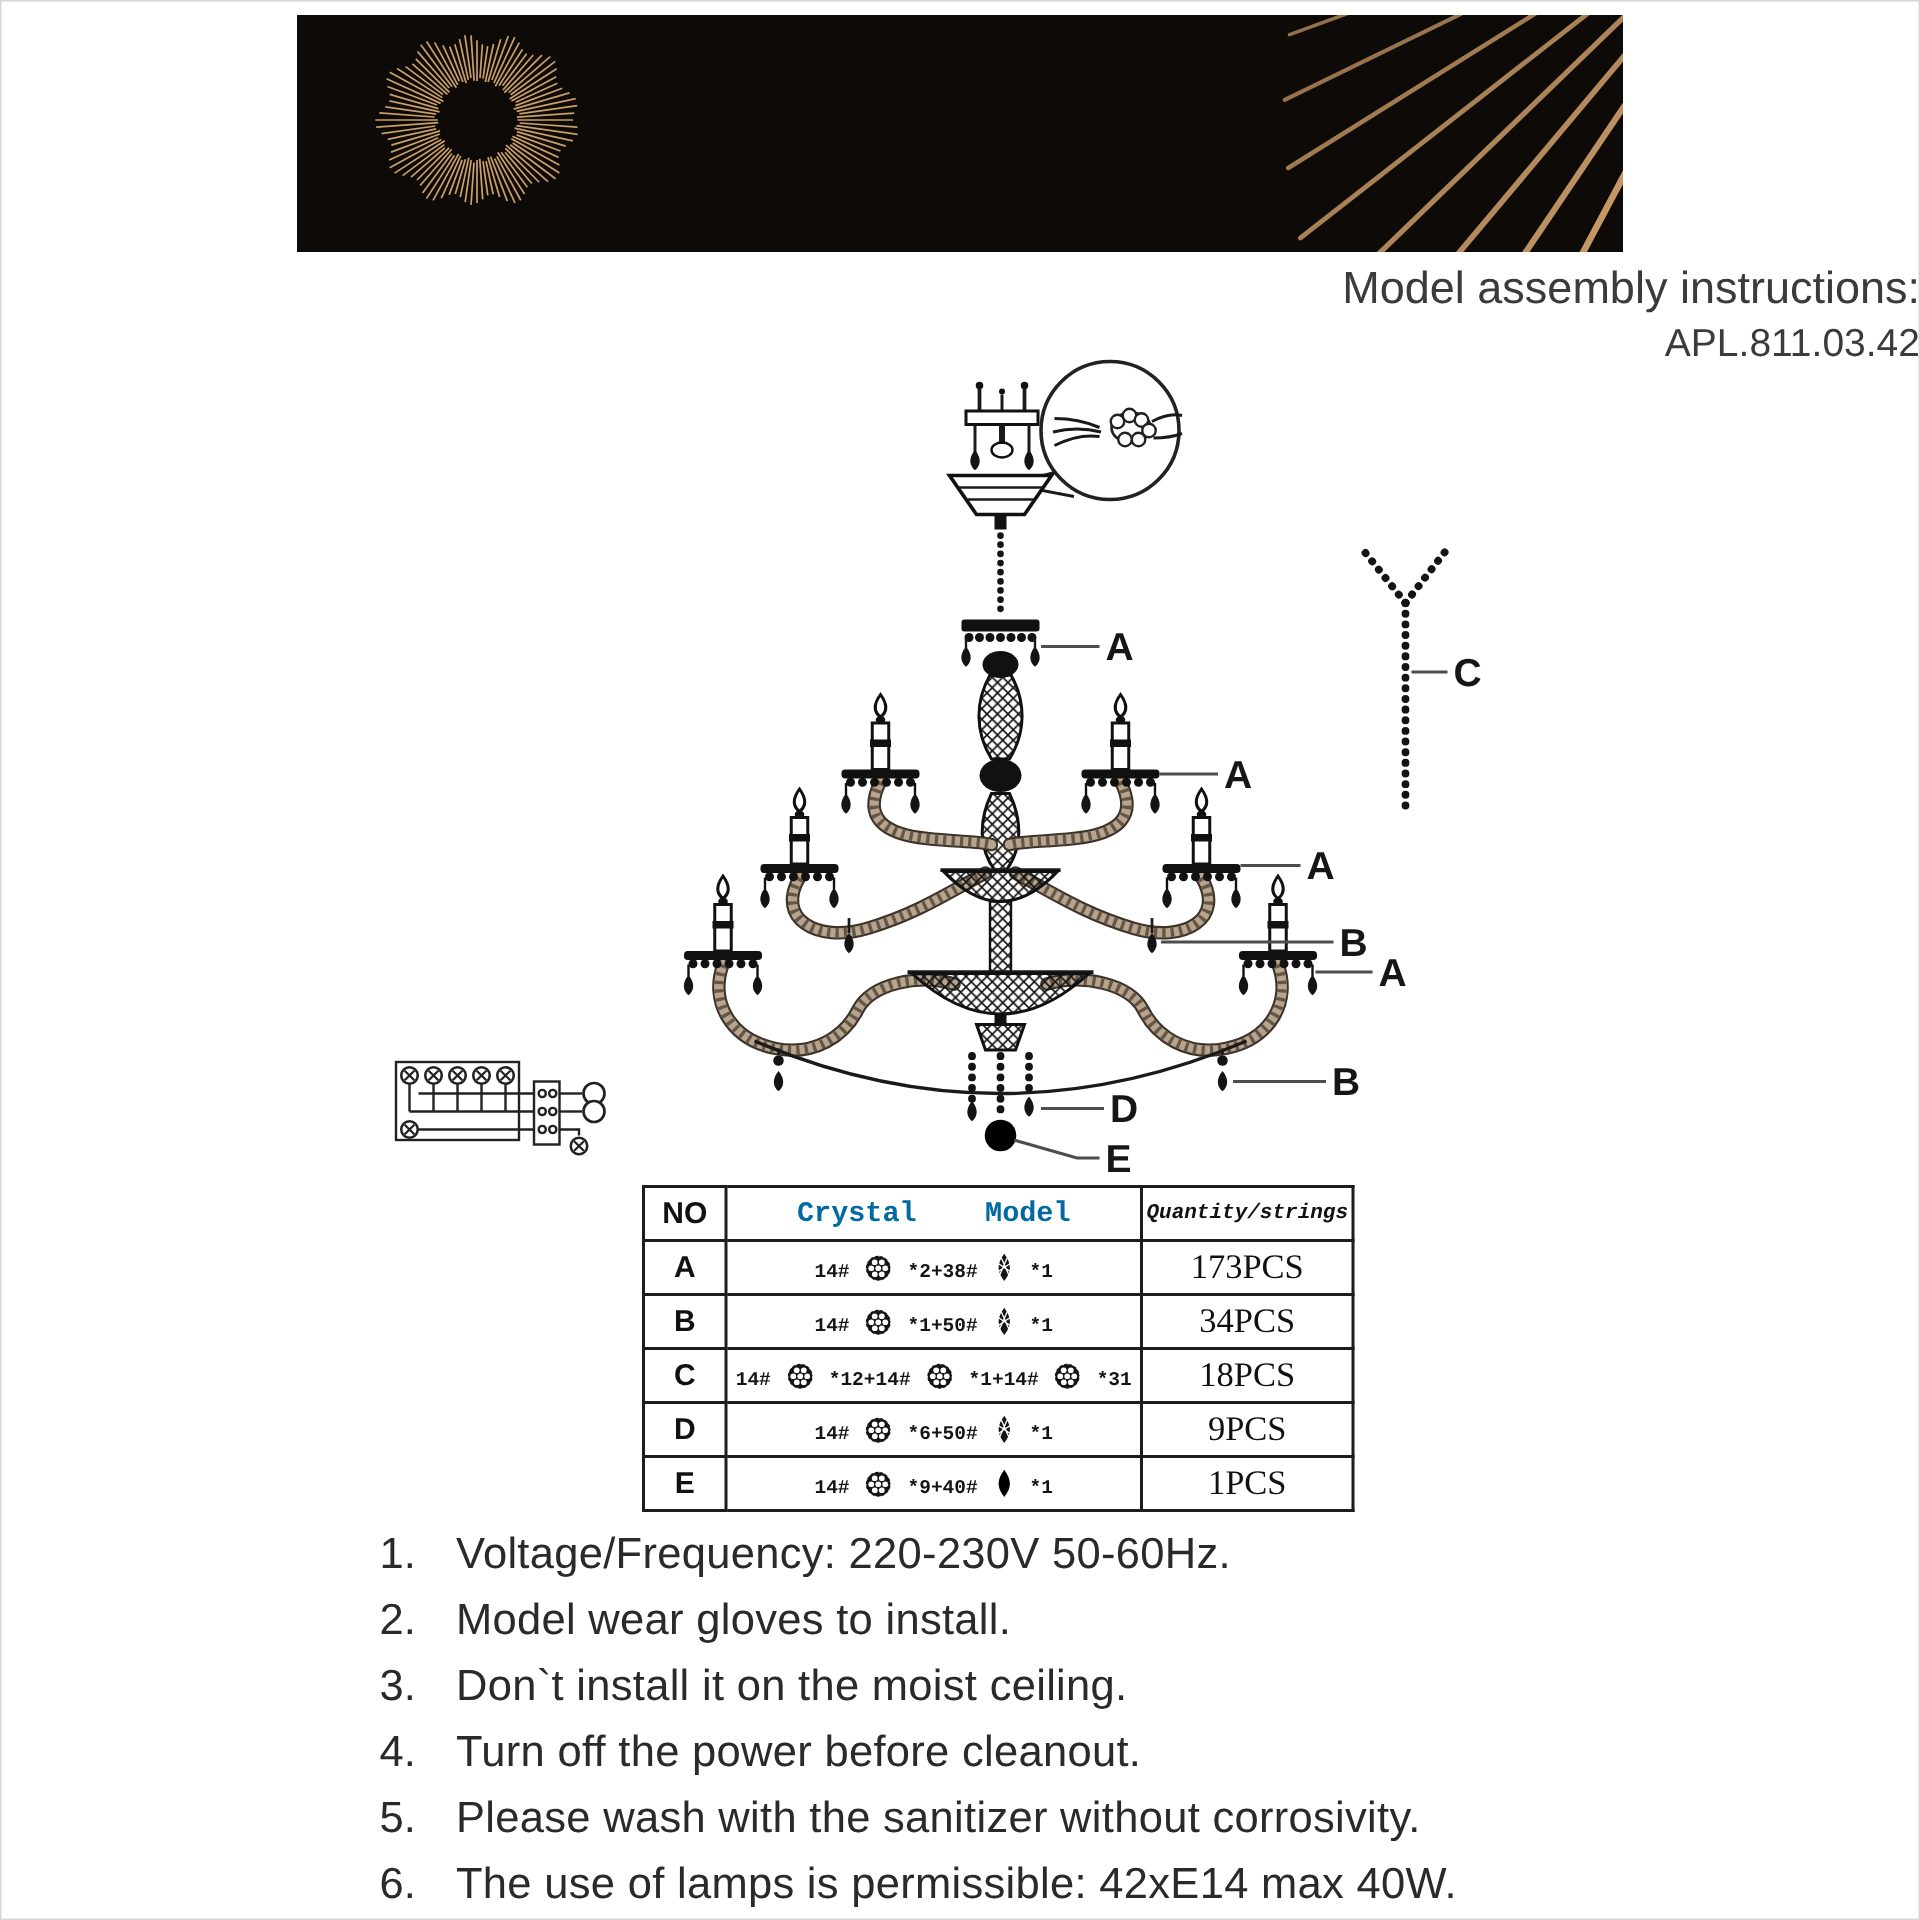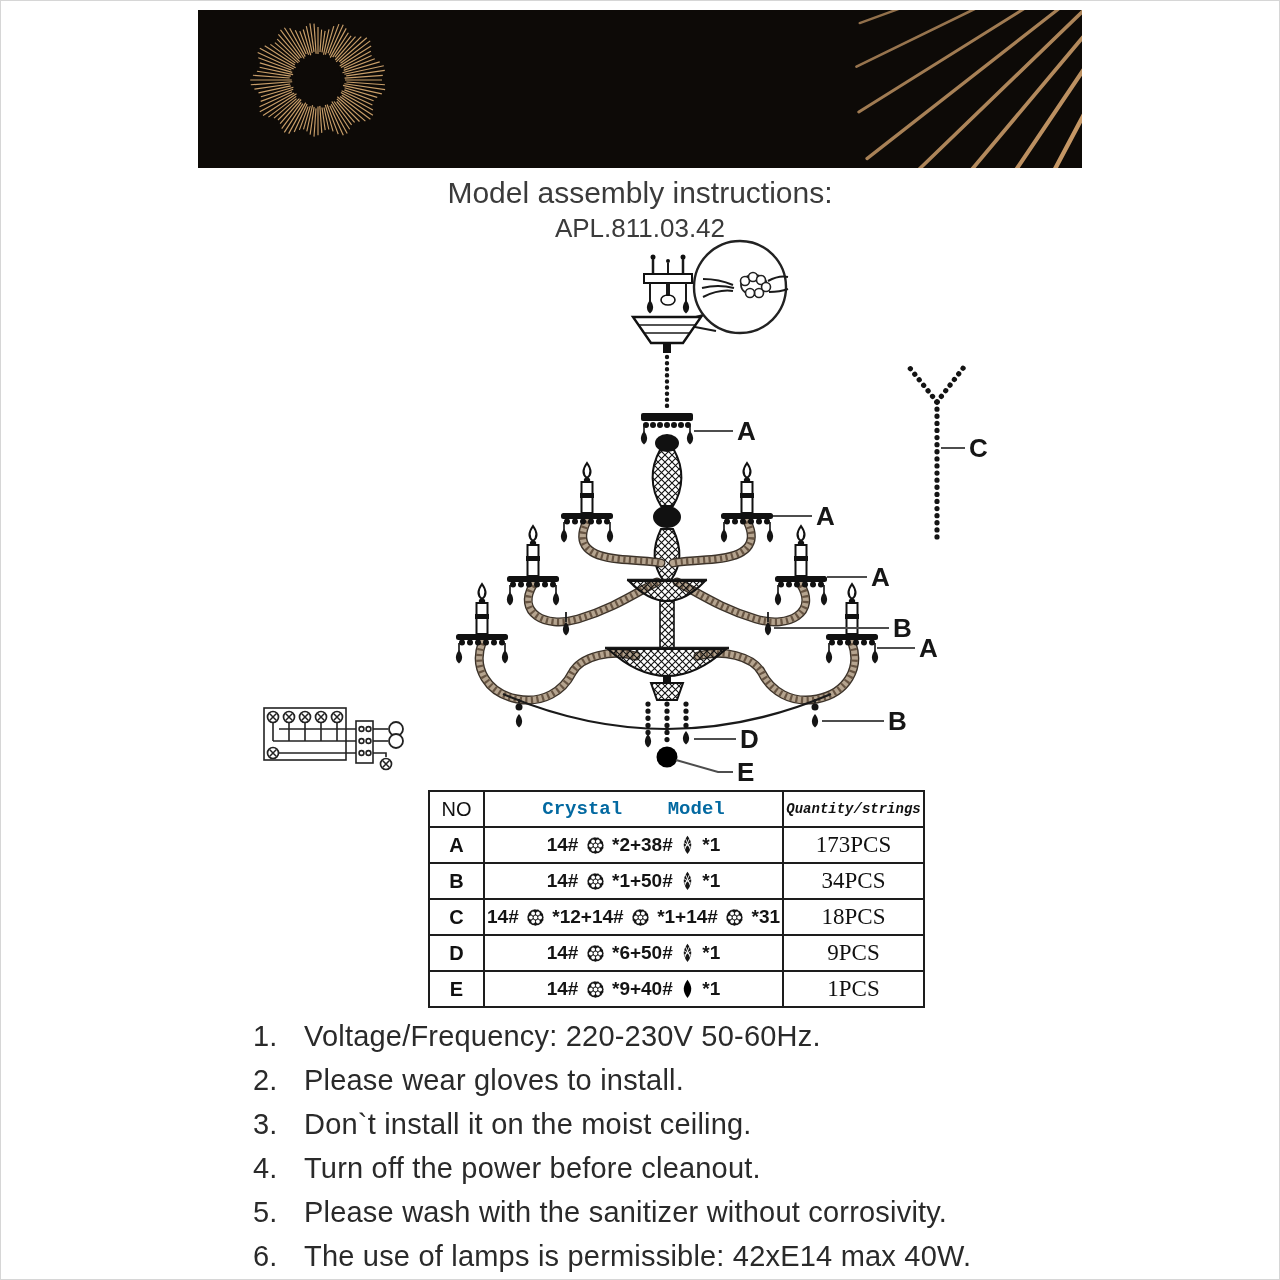"Model assembly instructions:" .title-line { text-align: center -> right }
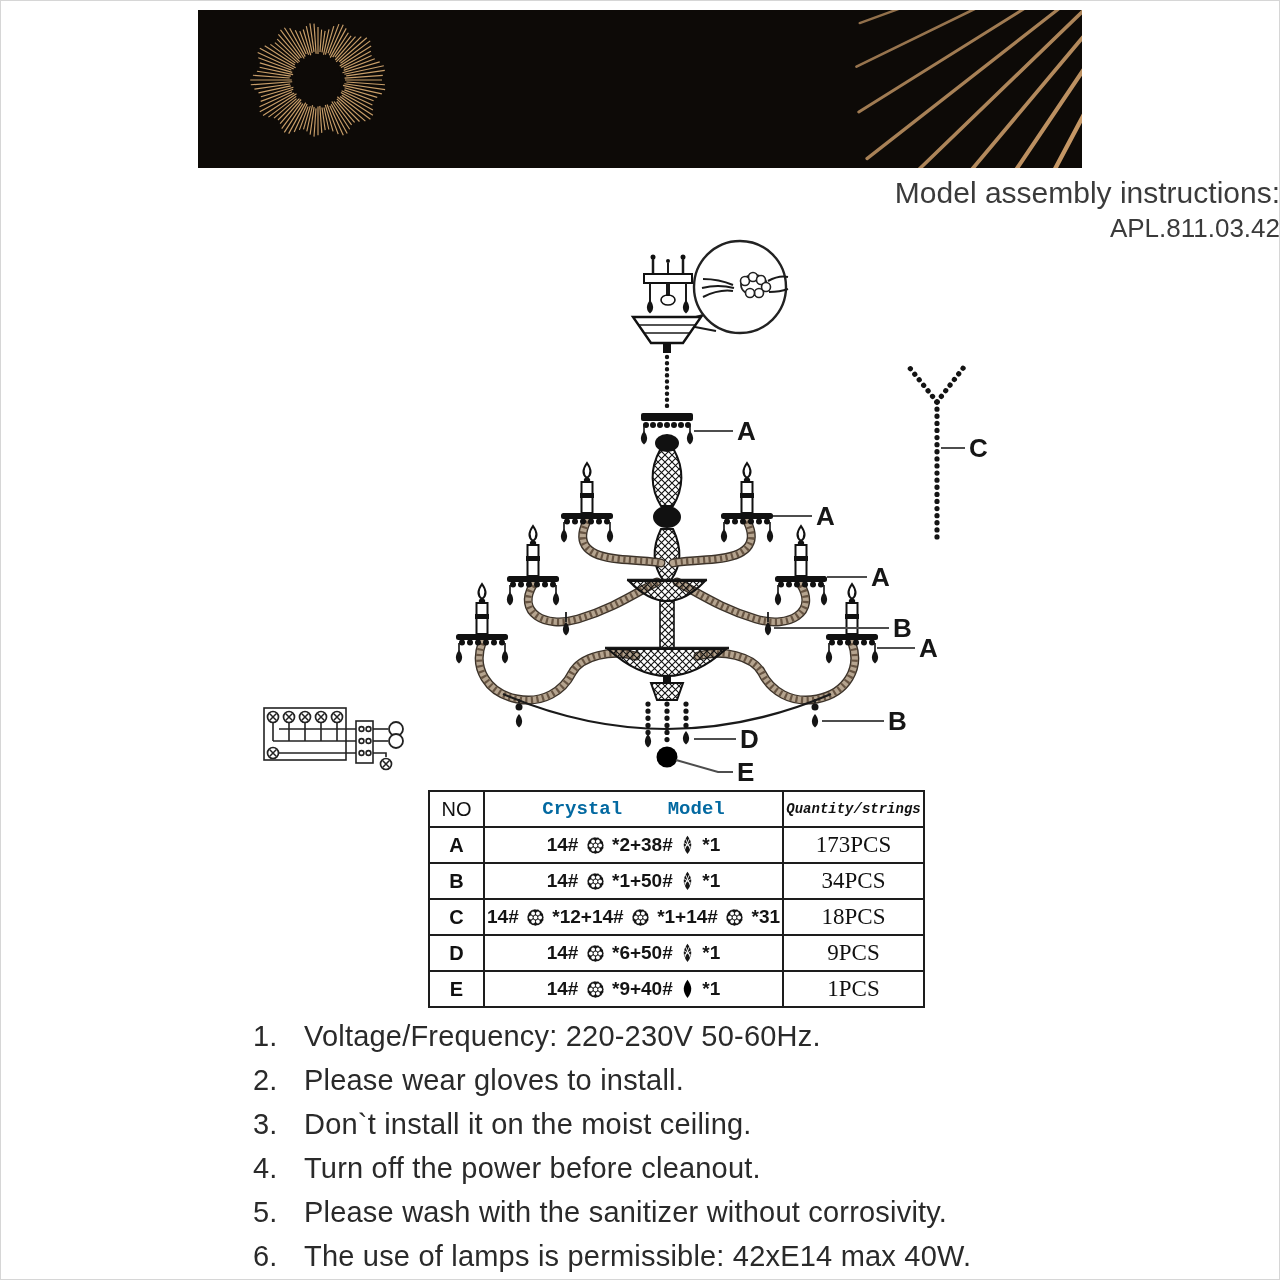"NO" .th-no { font-weight: normal -> bold }
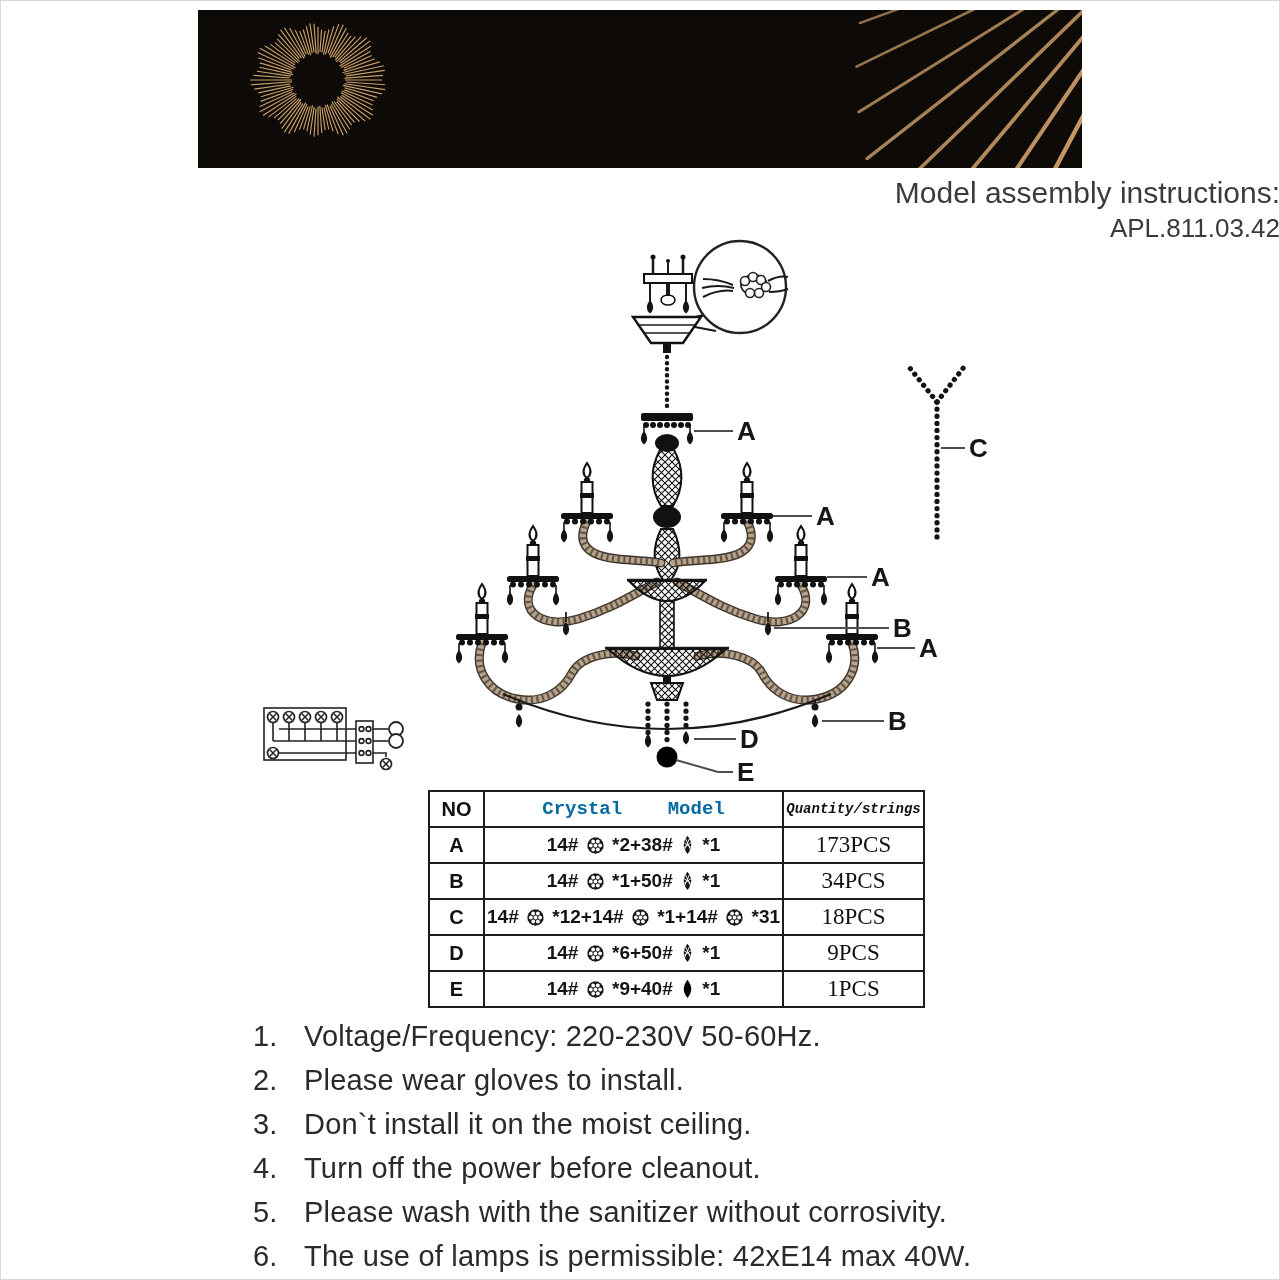"14# *2+38# *1" .td-spec { font-family: Liberation Sans, sans-serif -> Liberation Mono, monospace; font-size: 19px -> 13px }
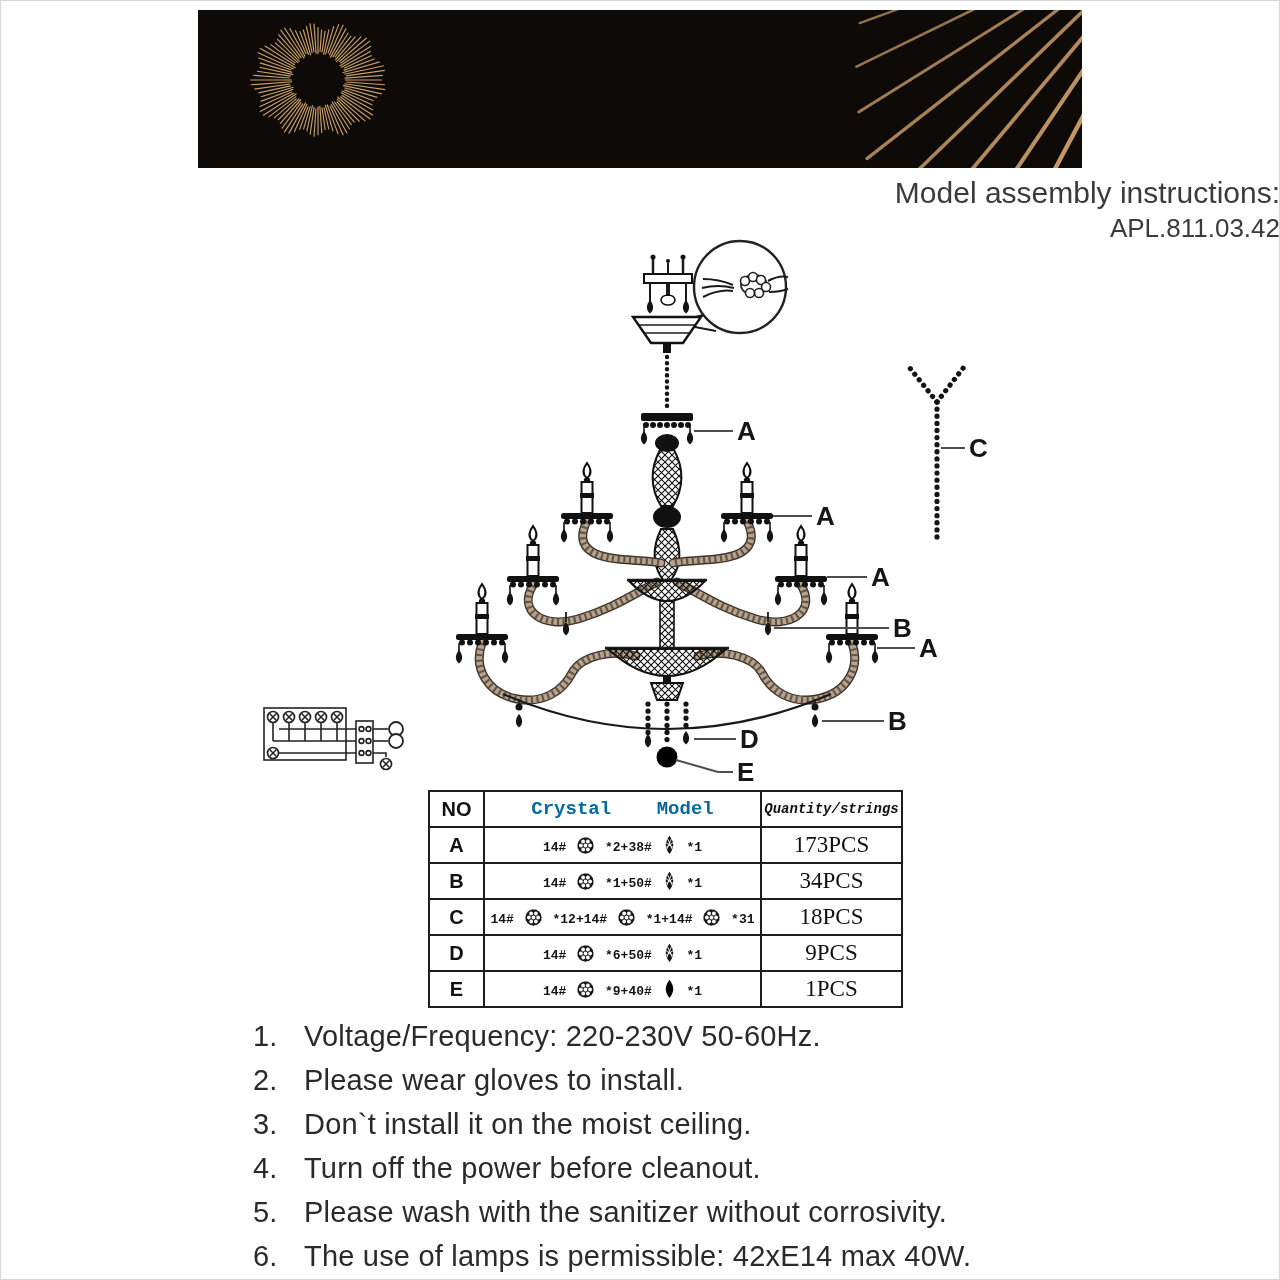"Please wear gloves to install." span.txt { text: Please -> Model }
